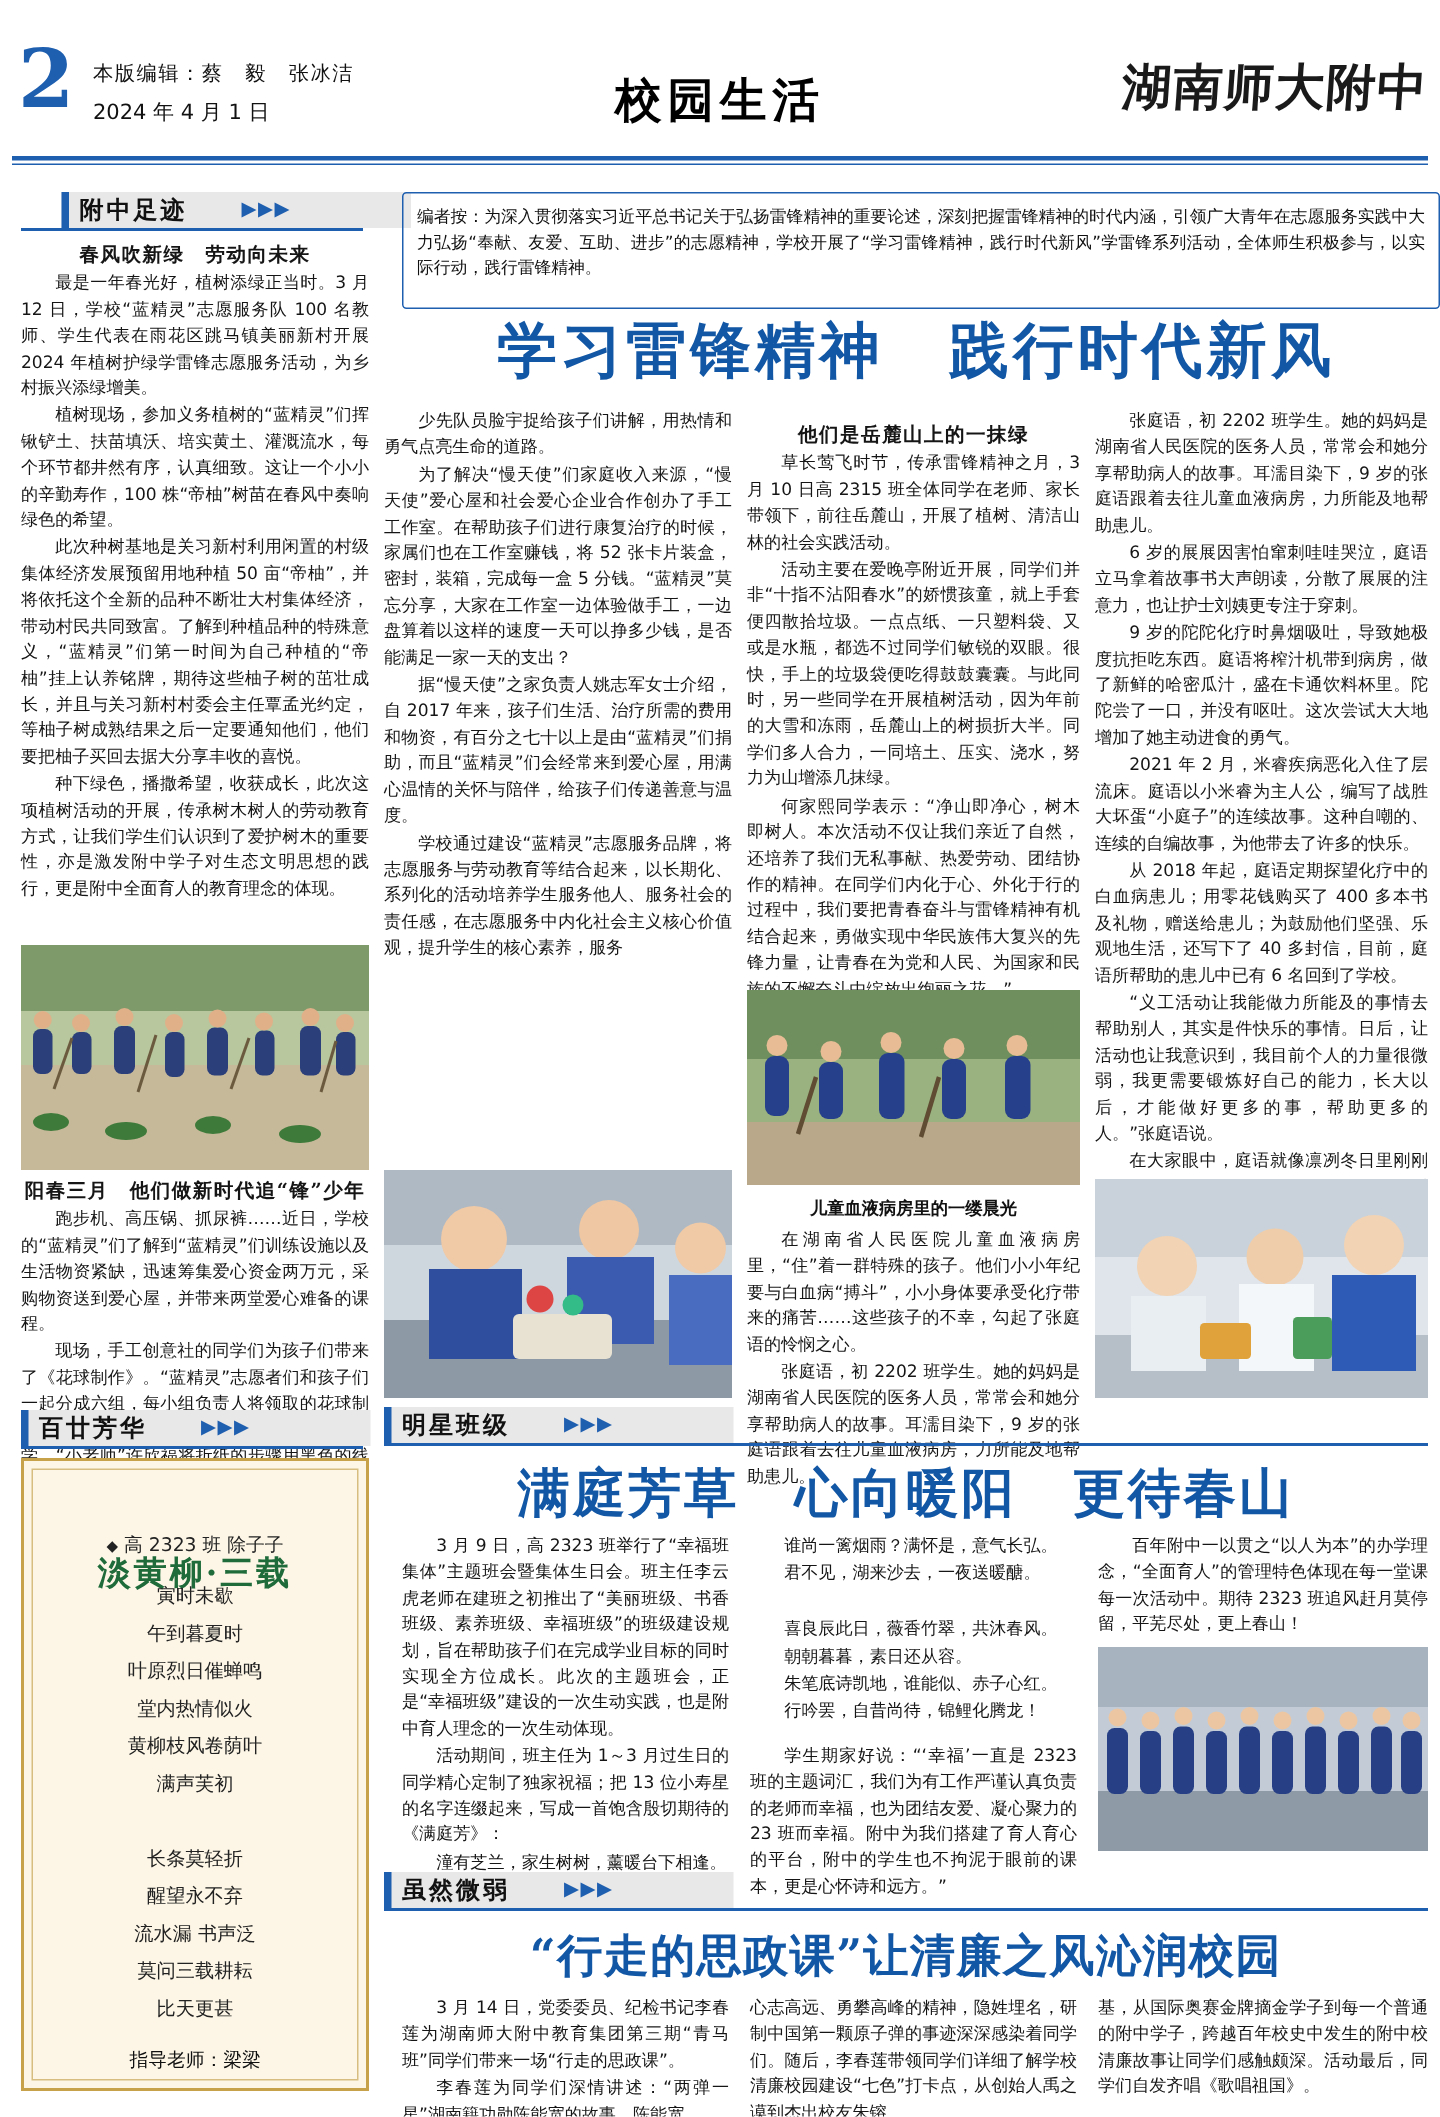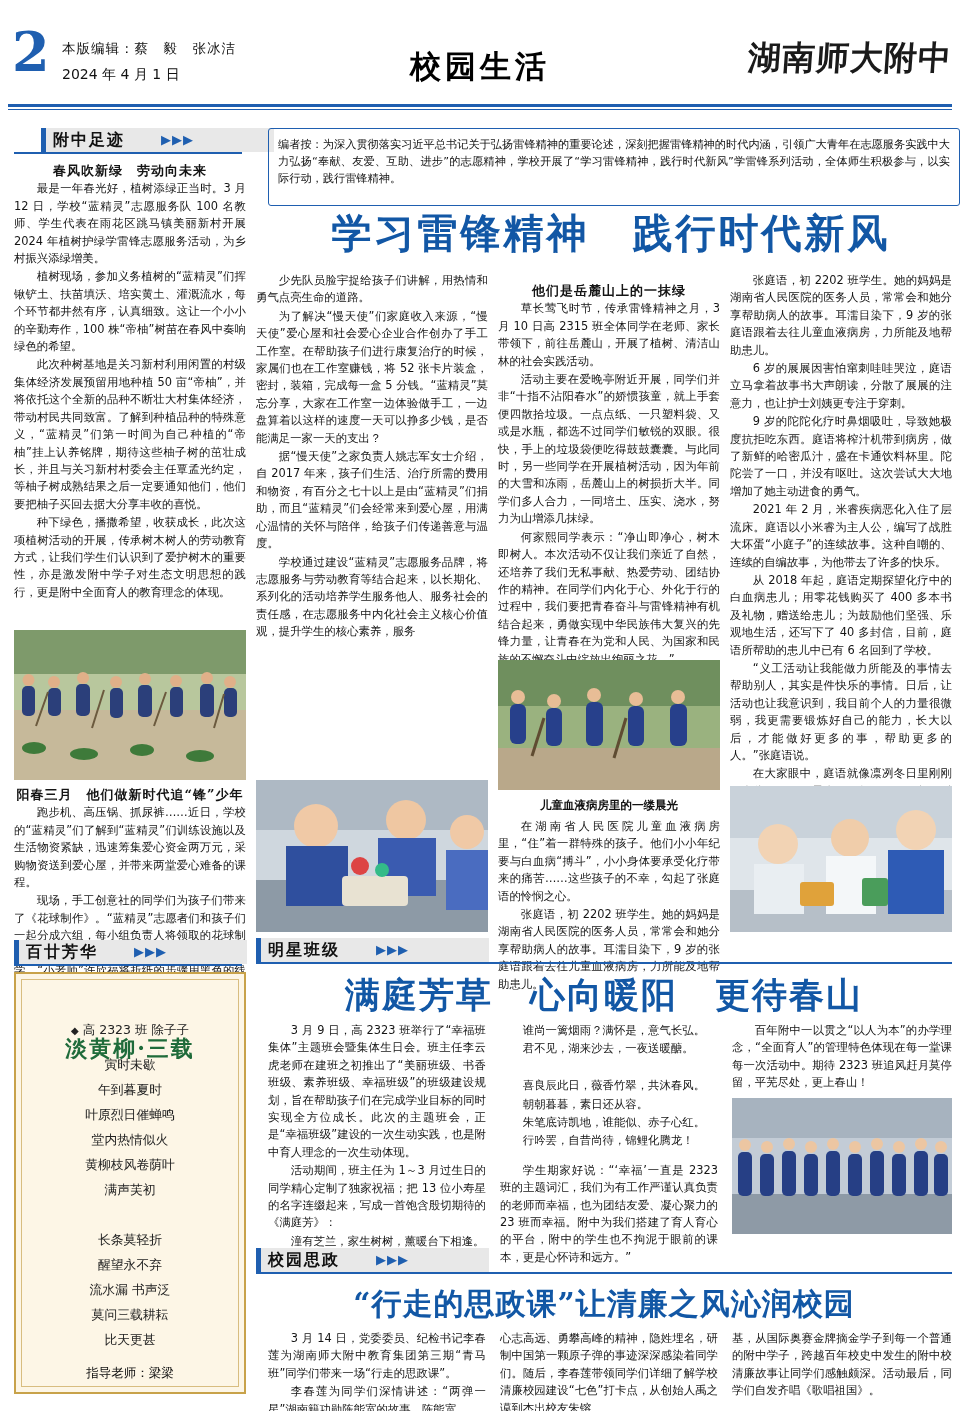"校园思政" div.txt { text: 校园思政 -> 虽然微弱 }
